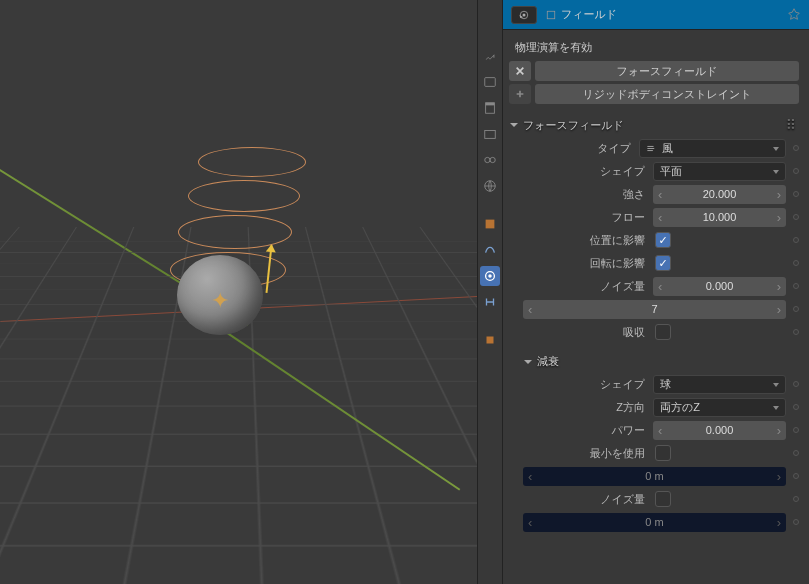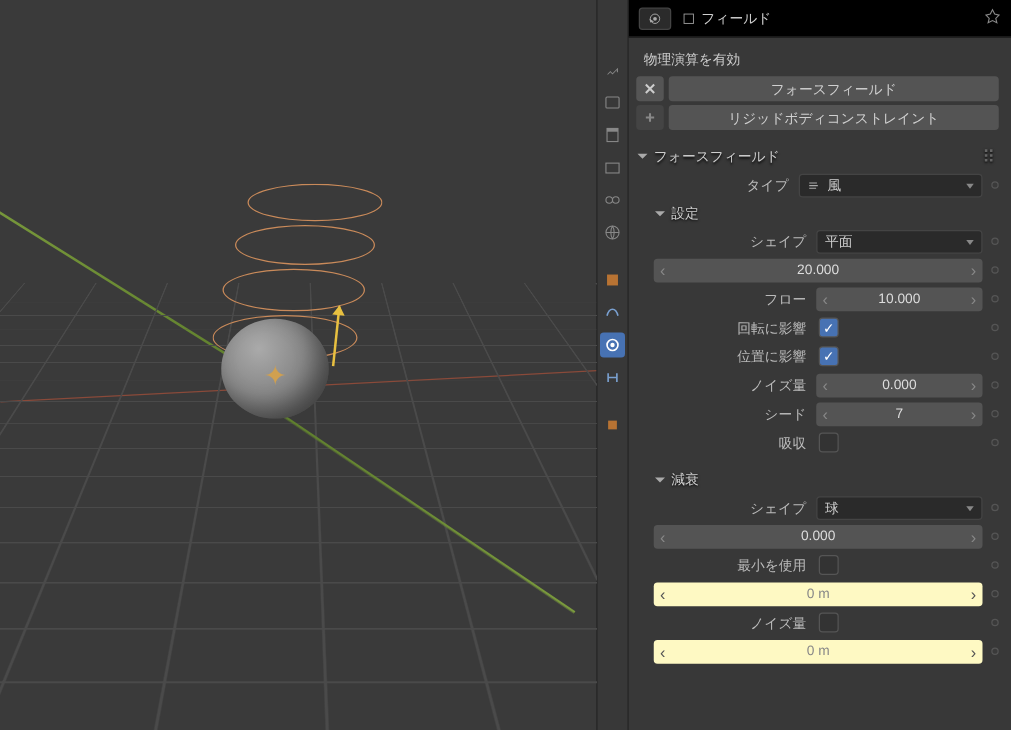"フィールド" .hdr { background: #000000 -> #0369a1 }
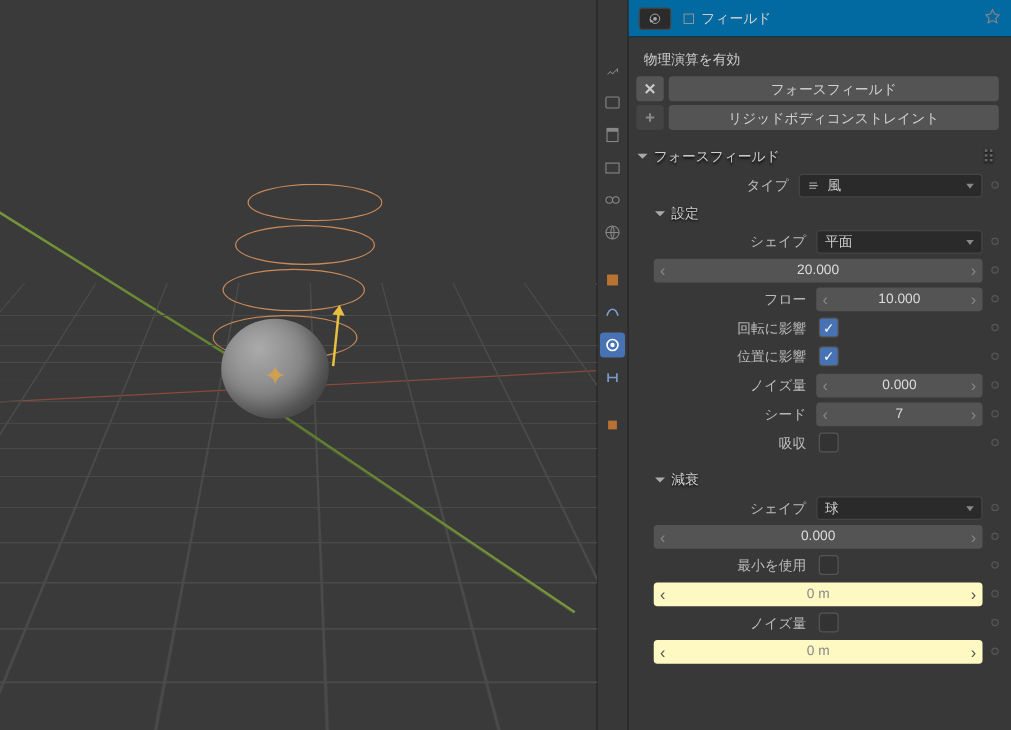"設定" div.sub-hdr { html: <div> <svg> <path></path> </svg> <span>設定</span> </div> -> none }
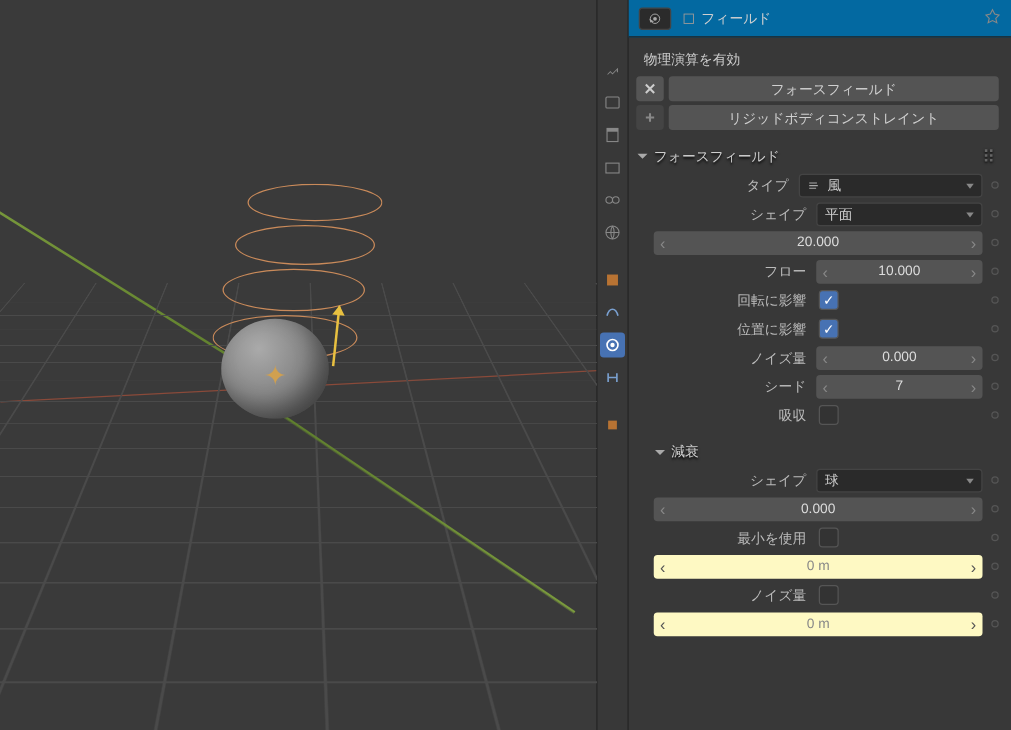"強さ" div.lbl { html: none -> <div>強さ</div> }
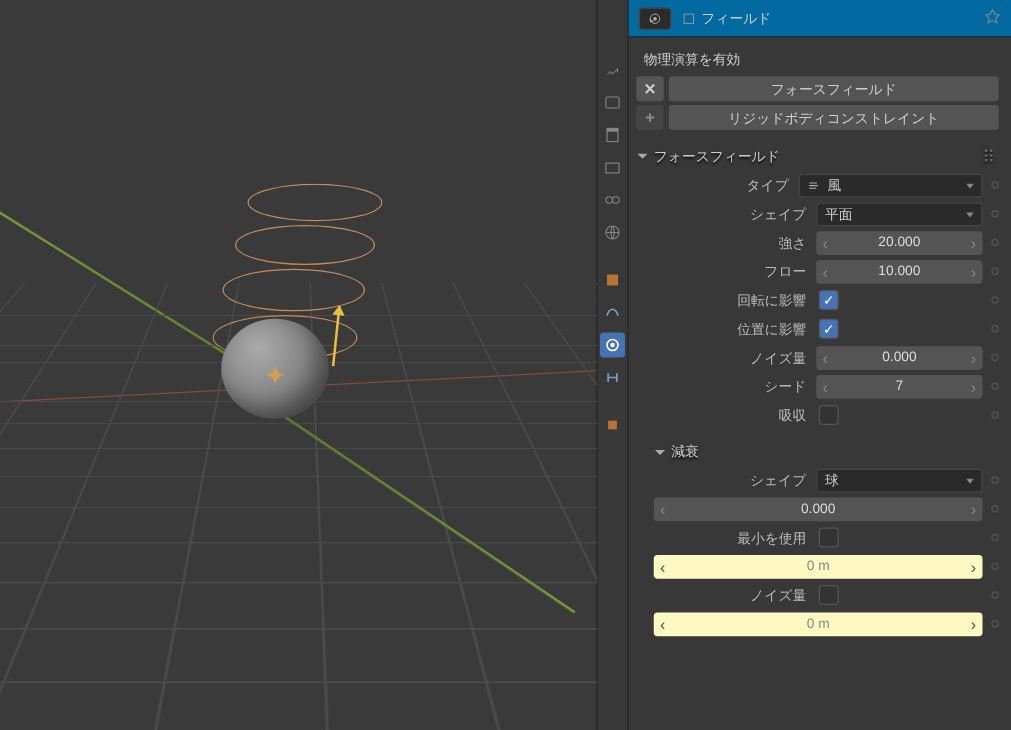"回転に影響" div.row { order: before "位置に影響" -> after "位置に影響" }
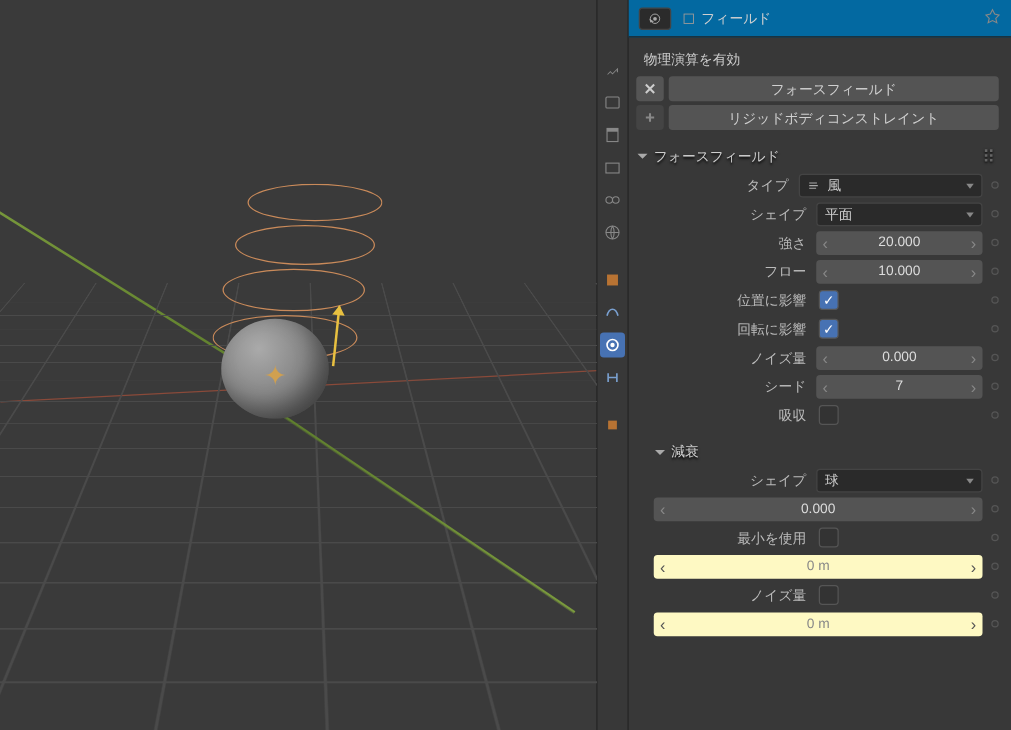"シード" div.lbl { html: <div>シード</div> -> none }
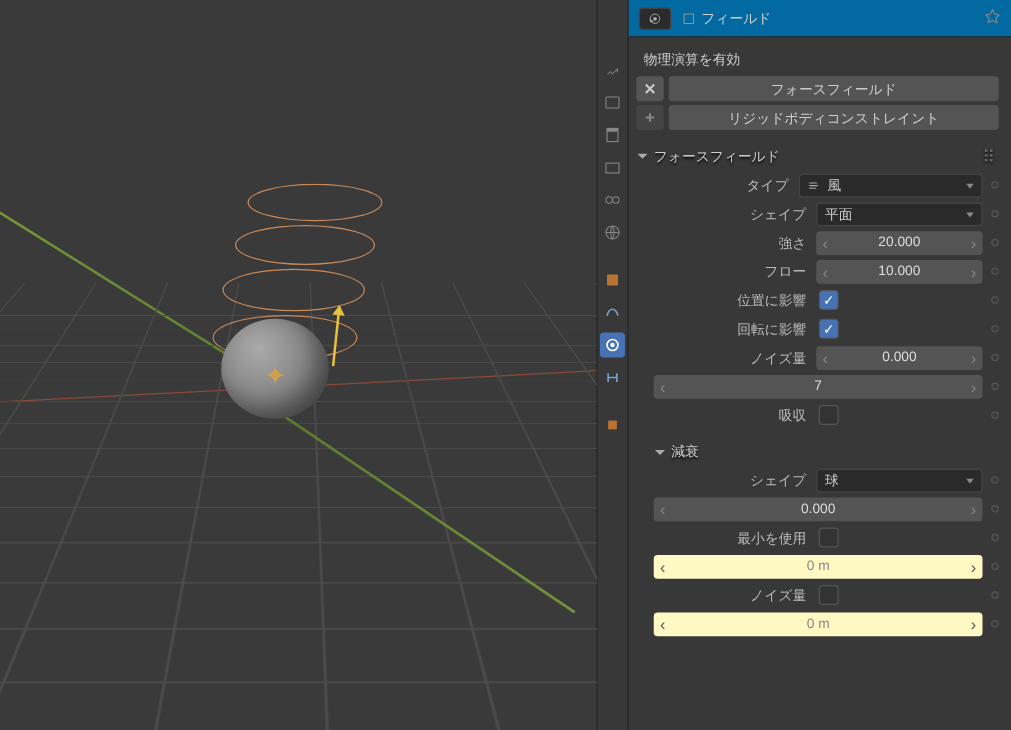"Z方向" div.row { html: none -> <div> <div>Z方向</div> <div> <div> <span>両方のZ</span> </div> </div> <div></div> </div> }
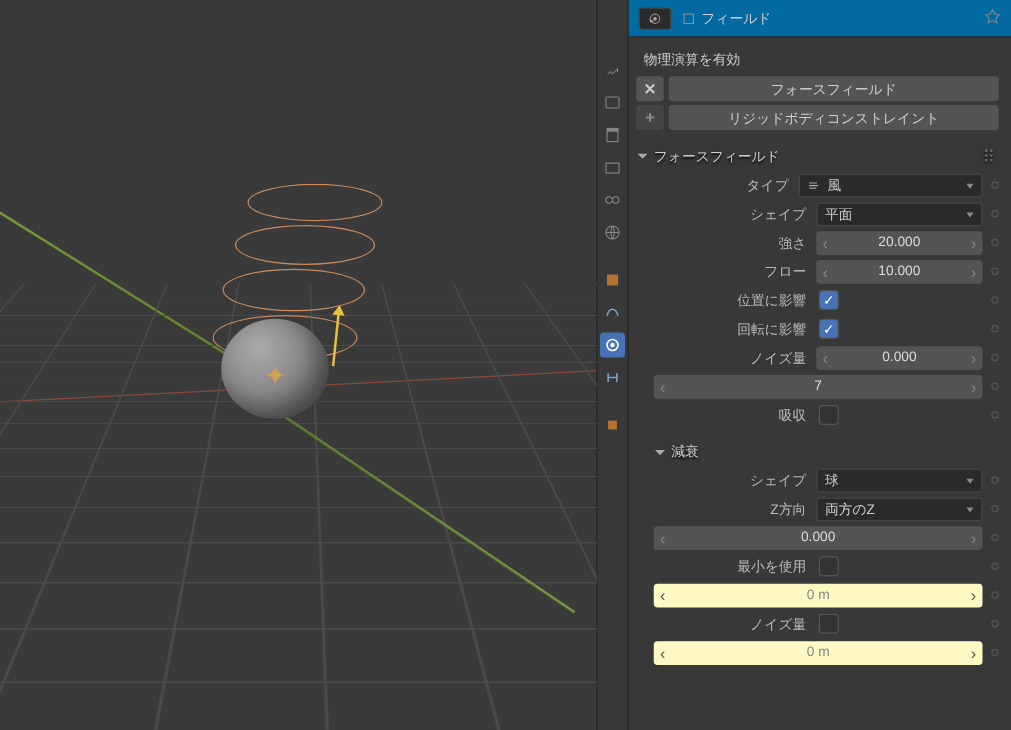"パワー" div.lbl { html: none -> <div>パワー</div> }
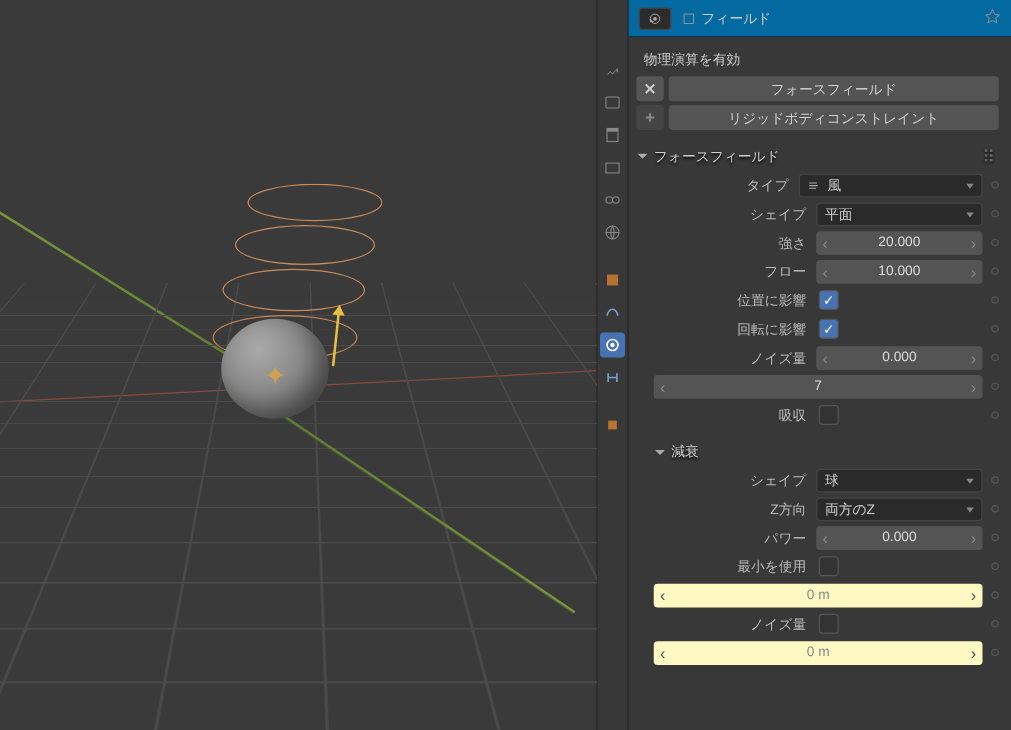"0 m" .num.dis { background: #fef9c3 -> #0f172a }
